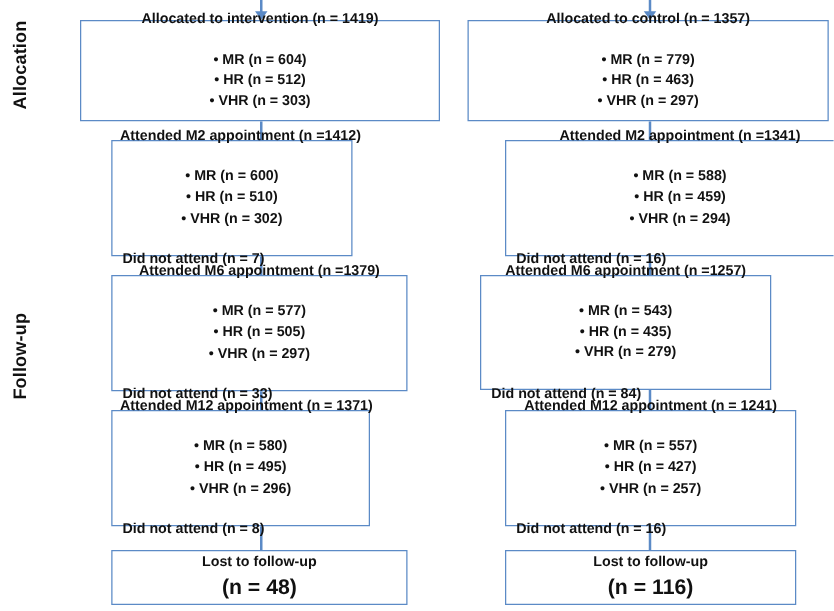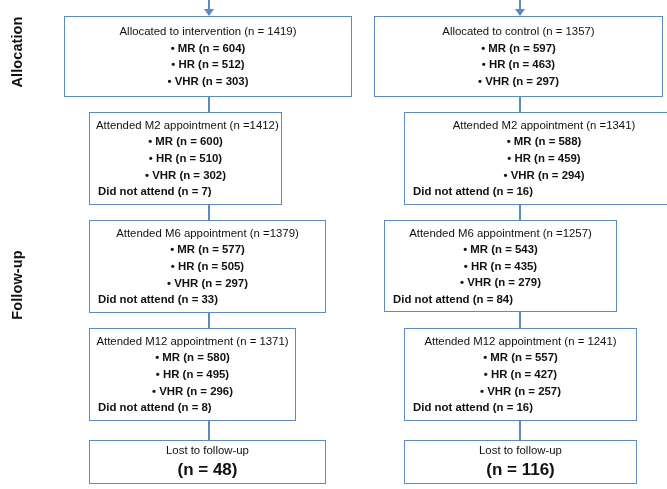"Allocated to intervention (n =" .node .head { font-weight: normal -> bold }
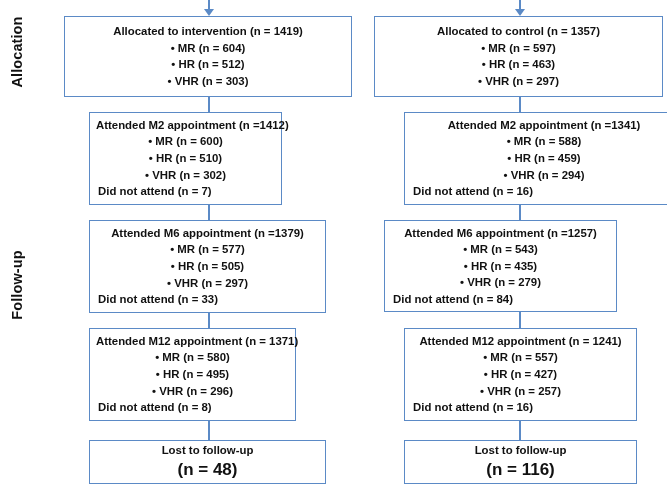"MR (n = 604)" .node .bullets { margin: 0 -> 16px }
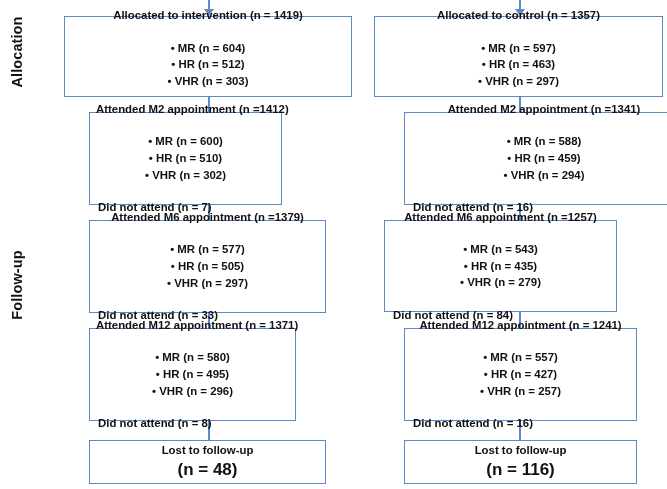"MR (n = 597)" li { text: 597 -> 779 }
